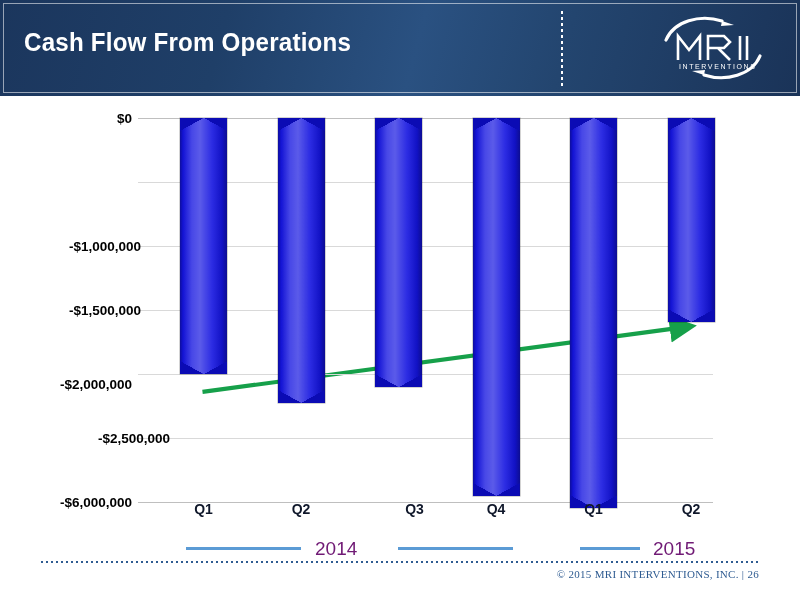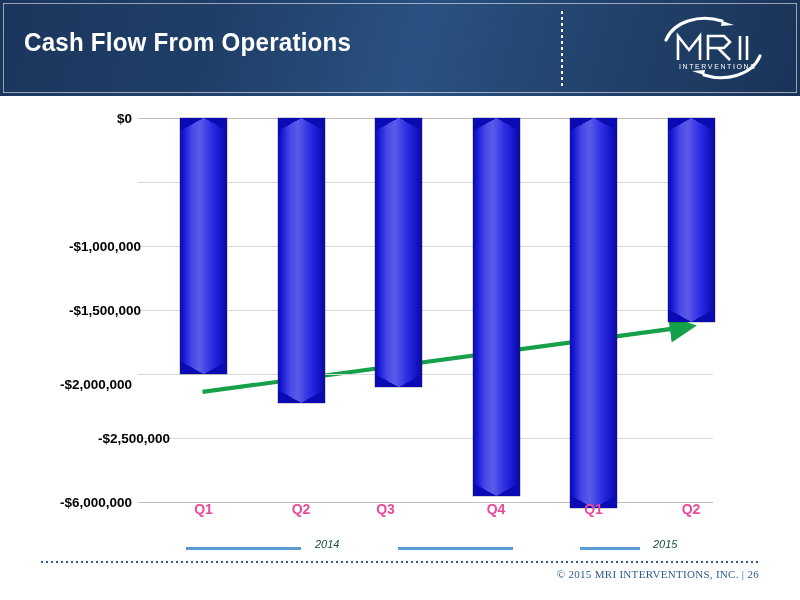"Q1" .xlabel { color: #ec4899 -> #0f172a }
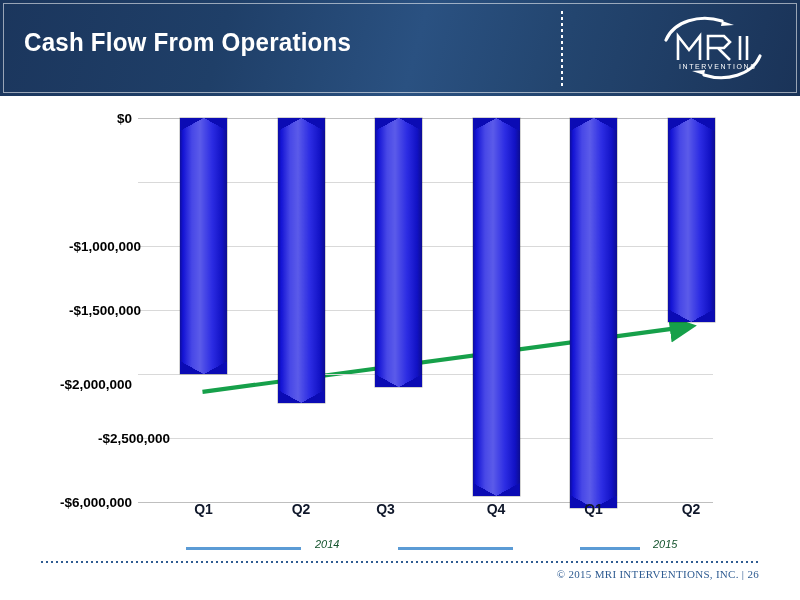"Q3" div.xlabel { left: 362px -> 391px }
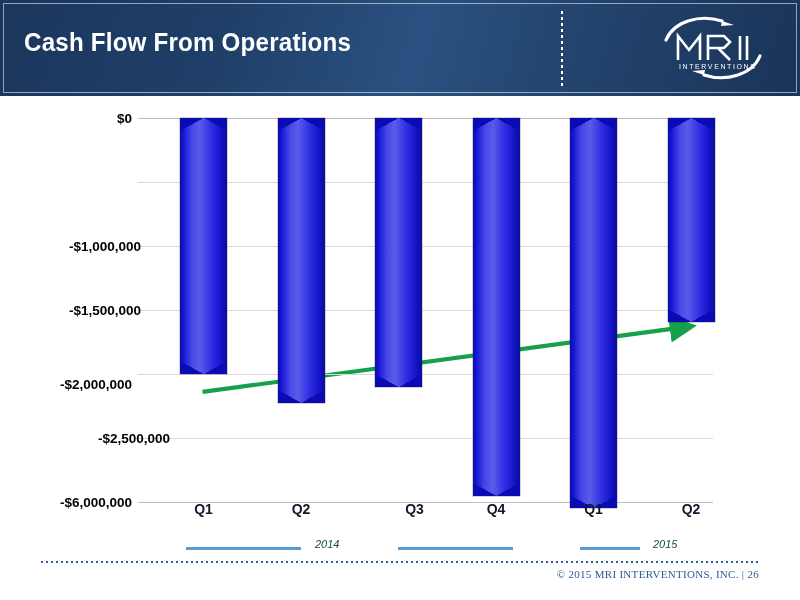"2014" .yearlabel { color: #14532d -> #701a75; font-size: 11px -> 19px; font-style: italic -> none }
